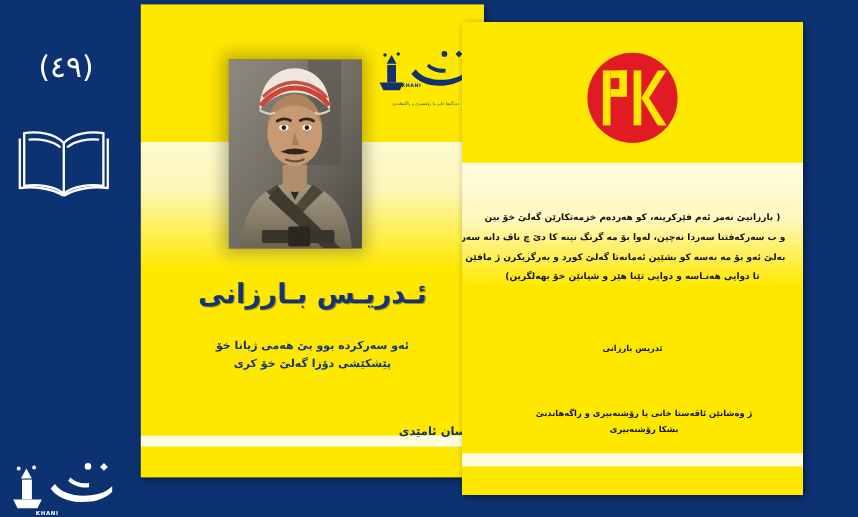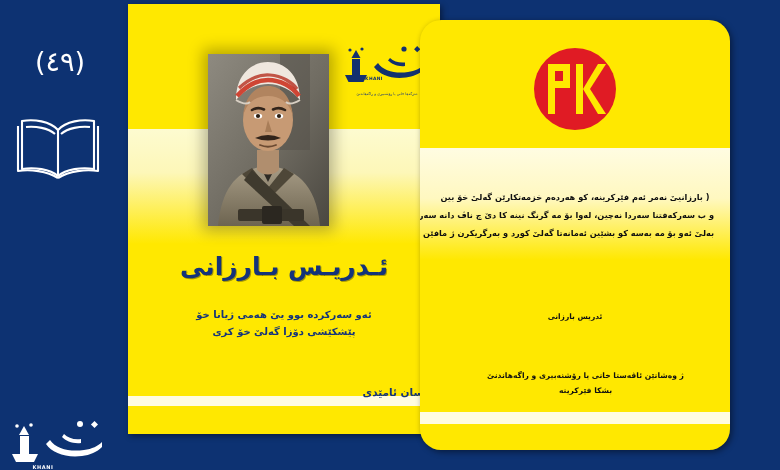"( بارزانیێ نەمر ئەم فێركرینه،" .back { border-radius: 21px -> none }
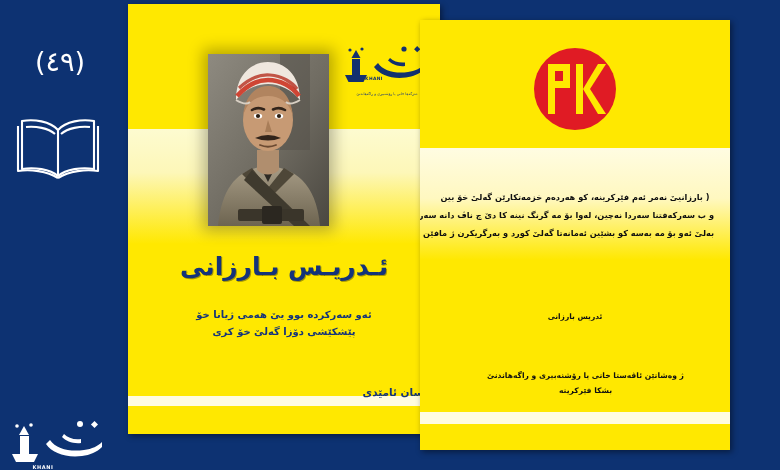"تا دوایى هەنـاسە و دوایى" span.quote-line { html: none -> <span>تا دوایى هەنـاسە و دوایى تێنا هێز و شیانێن خۆ بهەلگرین)</span> }
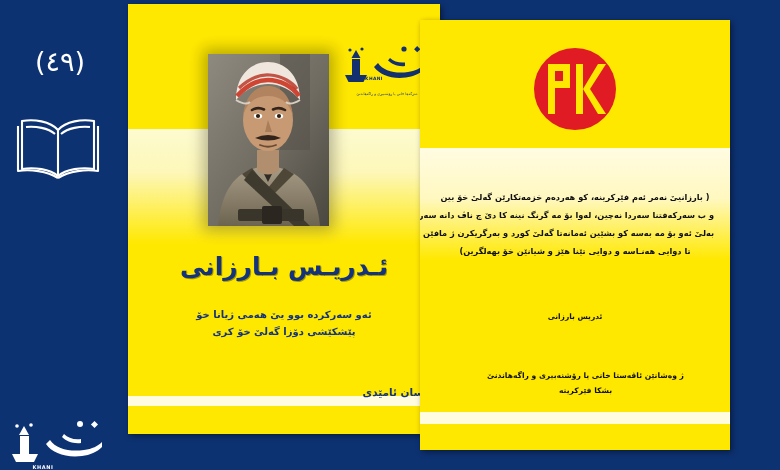"بشكا فێركرینه" span { text: فێركرینه -> رۆشنەبیرى }
